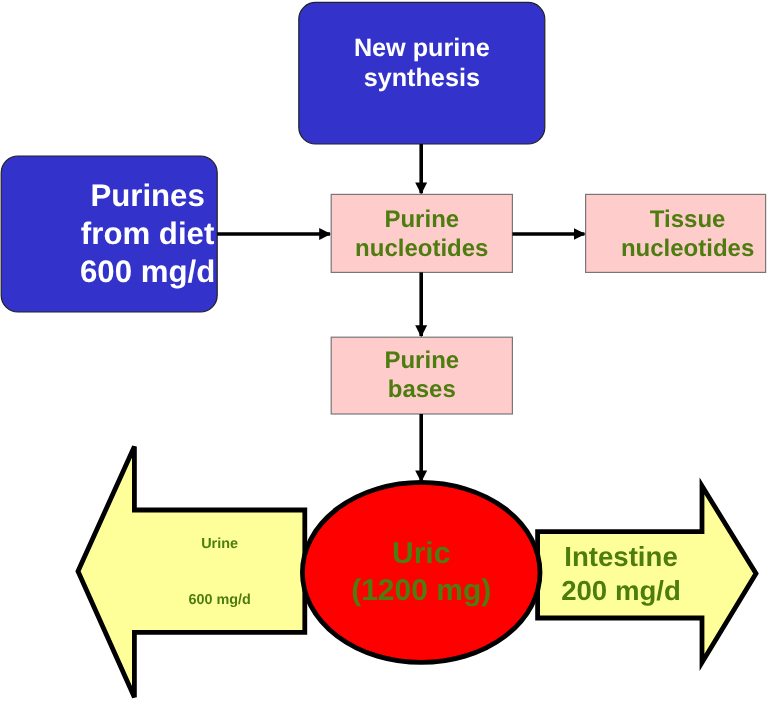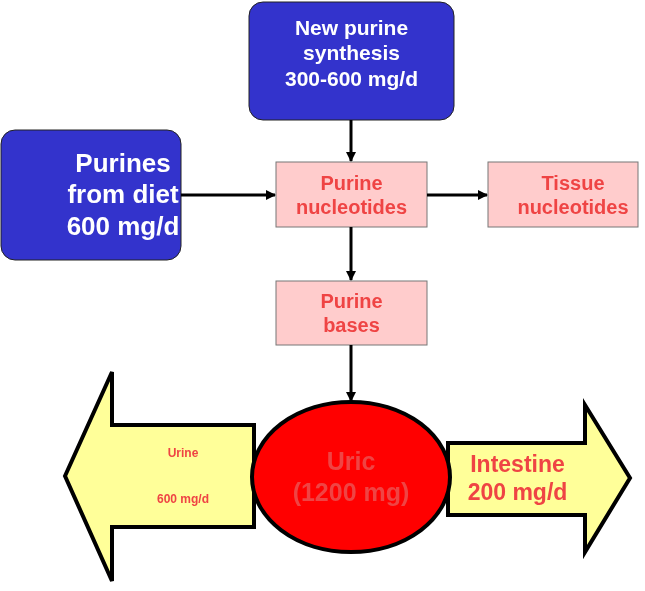"300-600 mg/d" span { html: <span>300-600 mg/d</span> -> none }
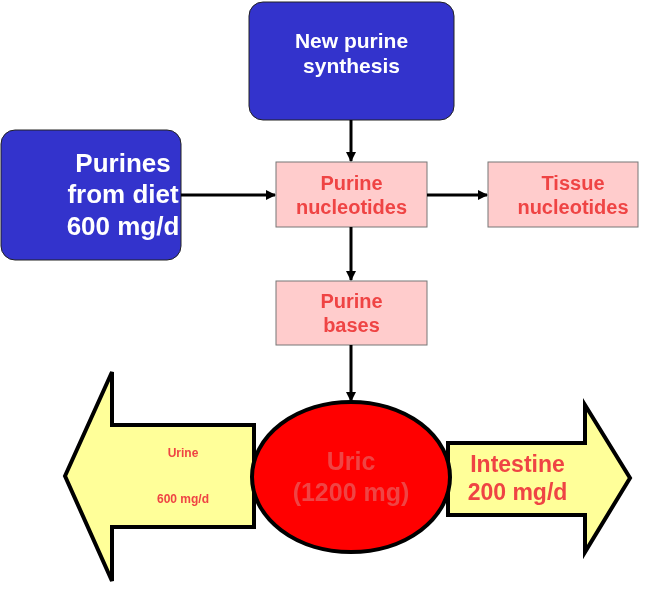"Purine" .black { color: #ef4444 -> #4d7c0f }
